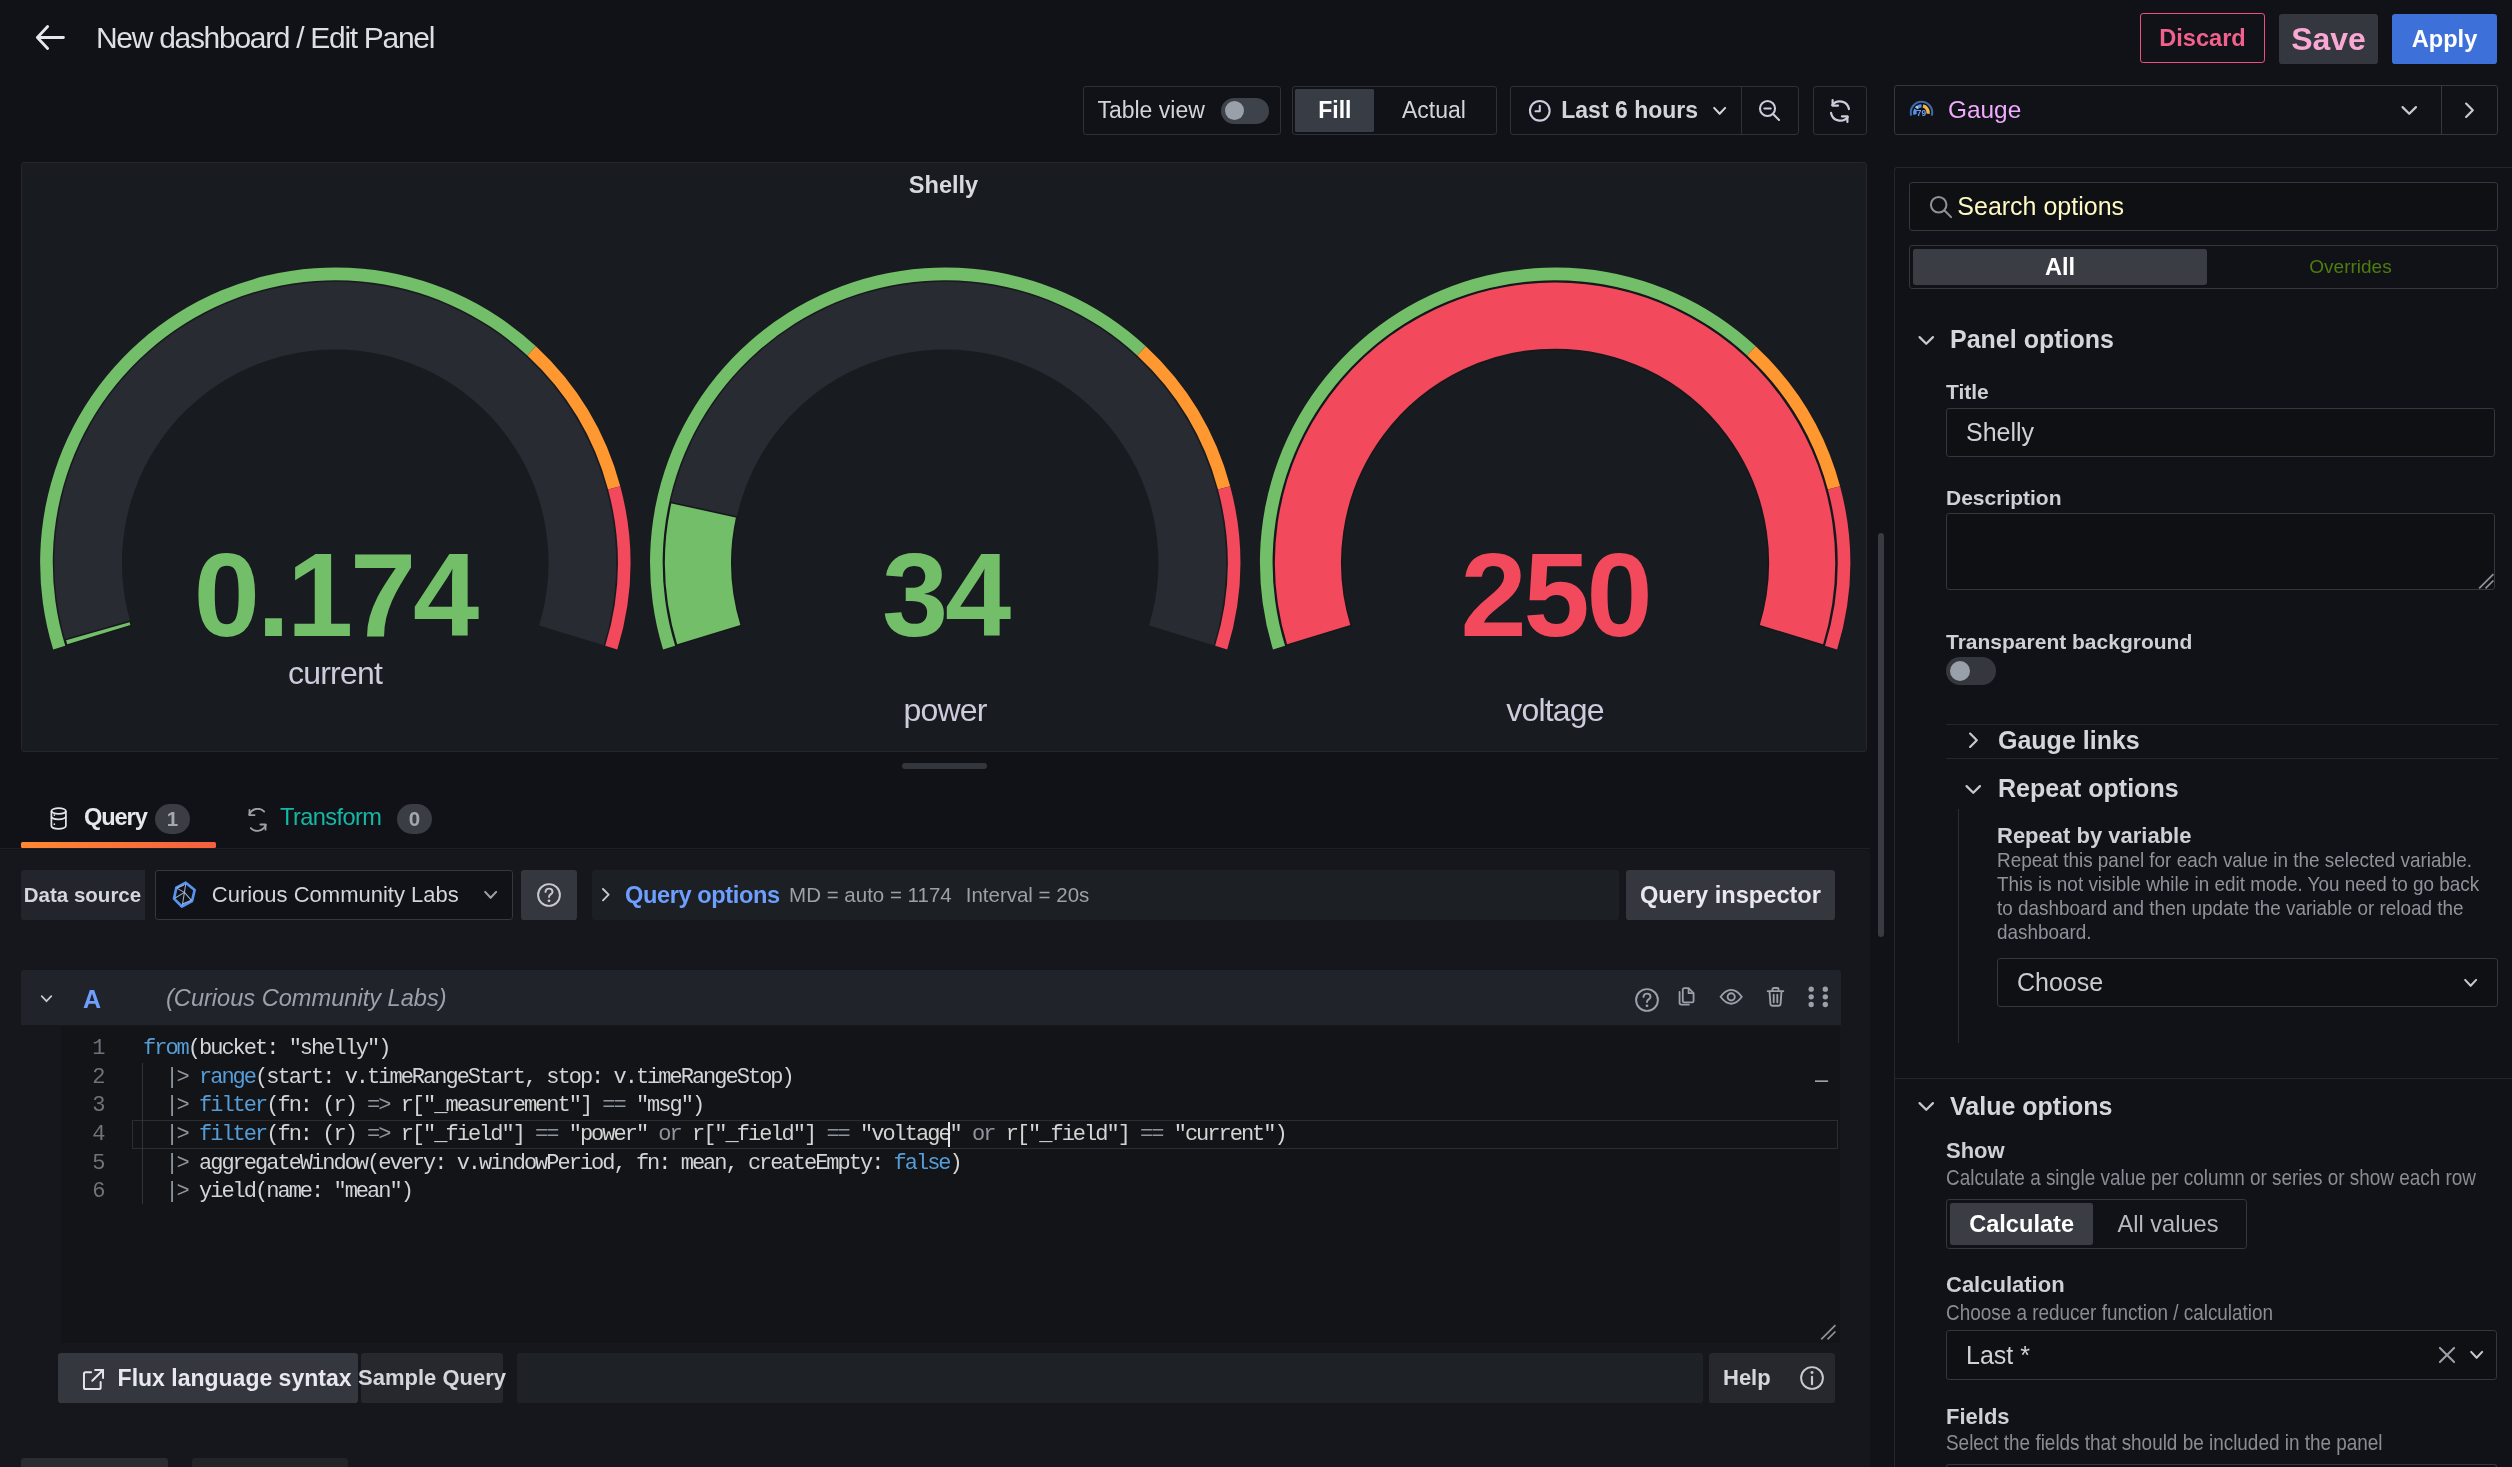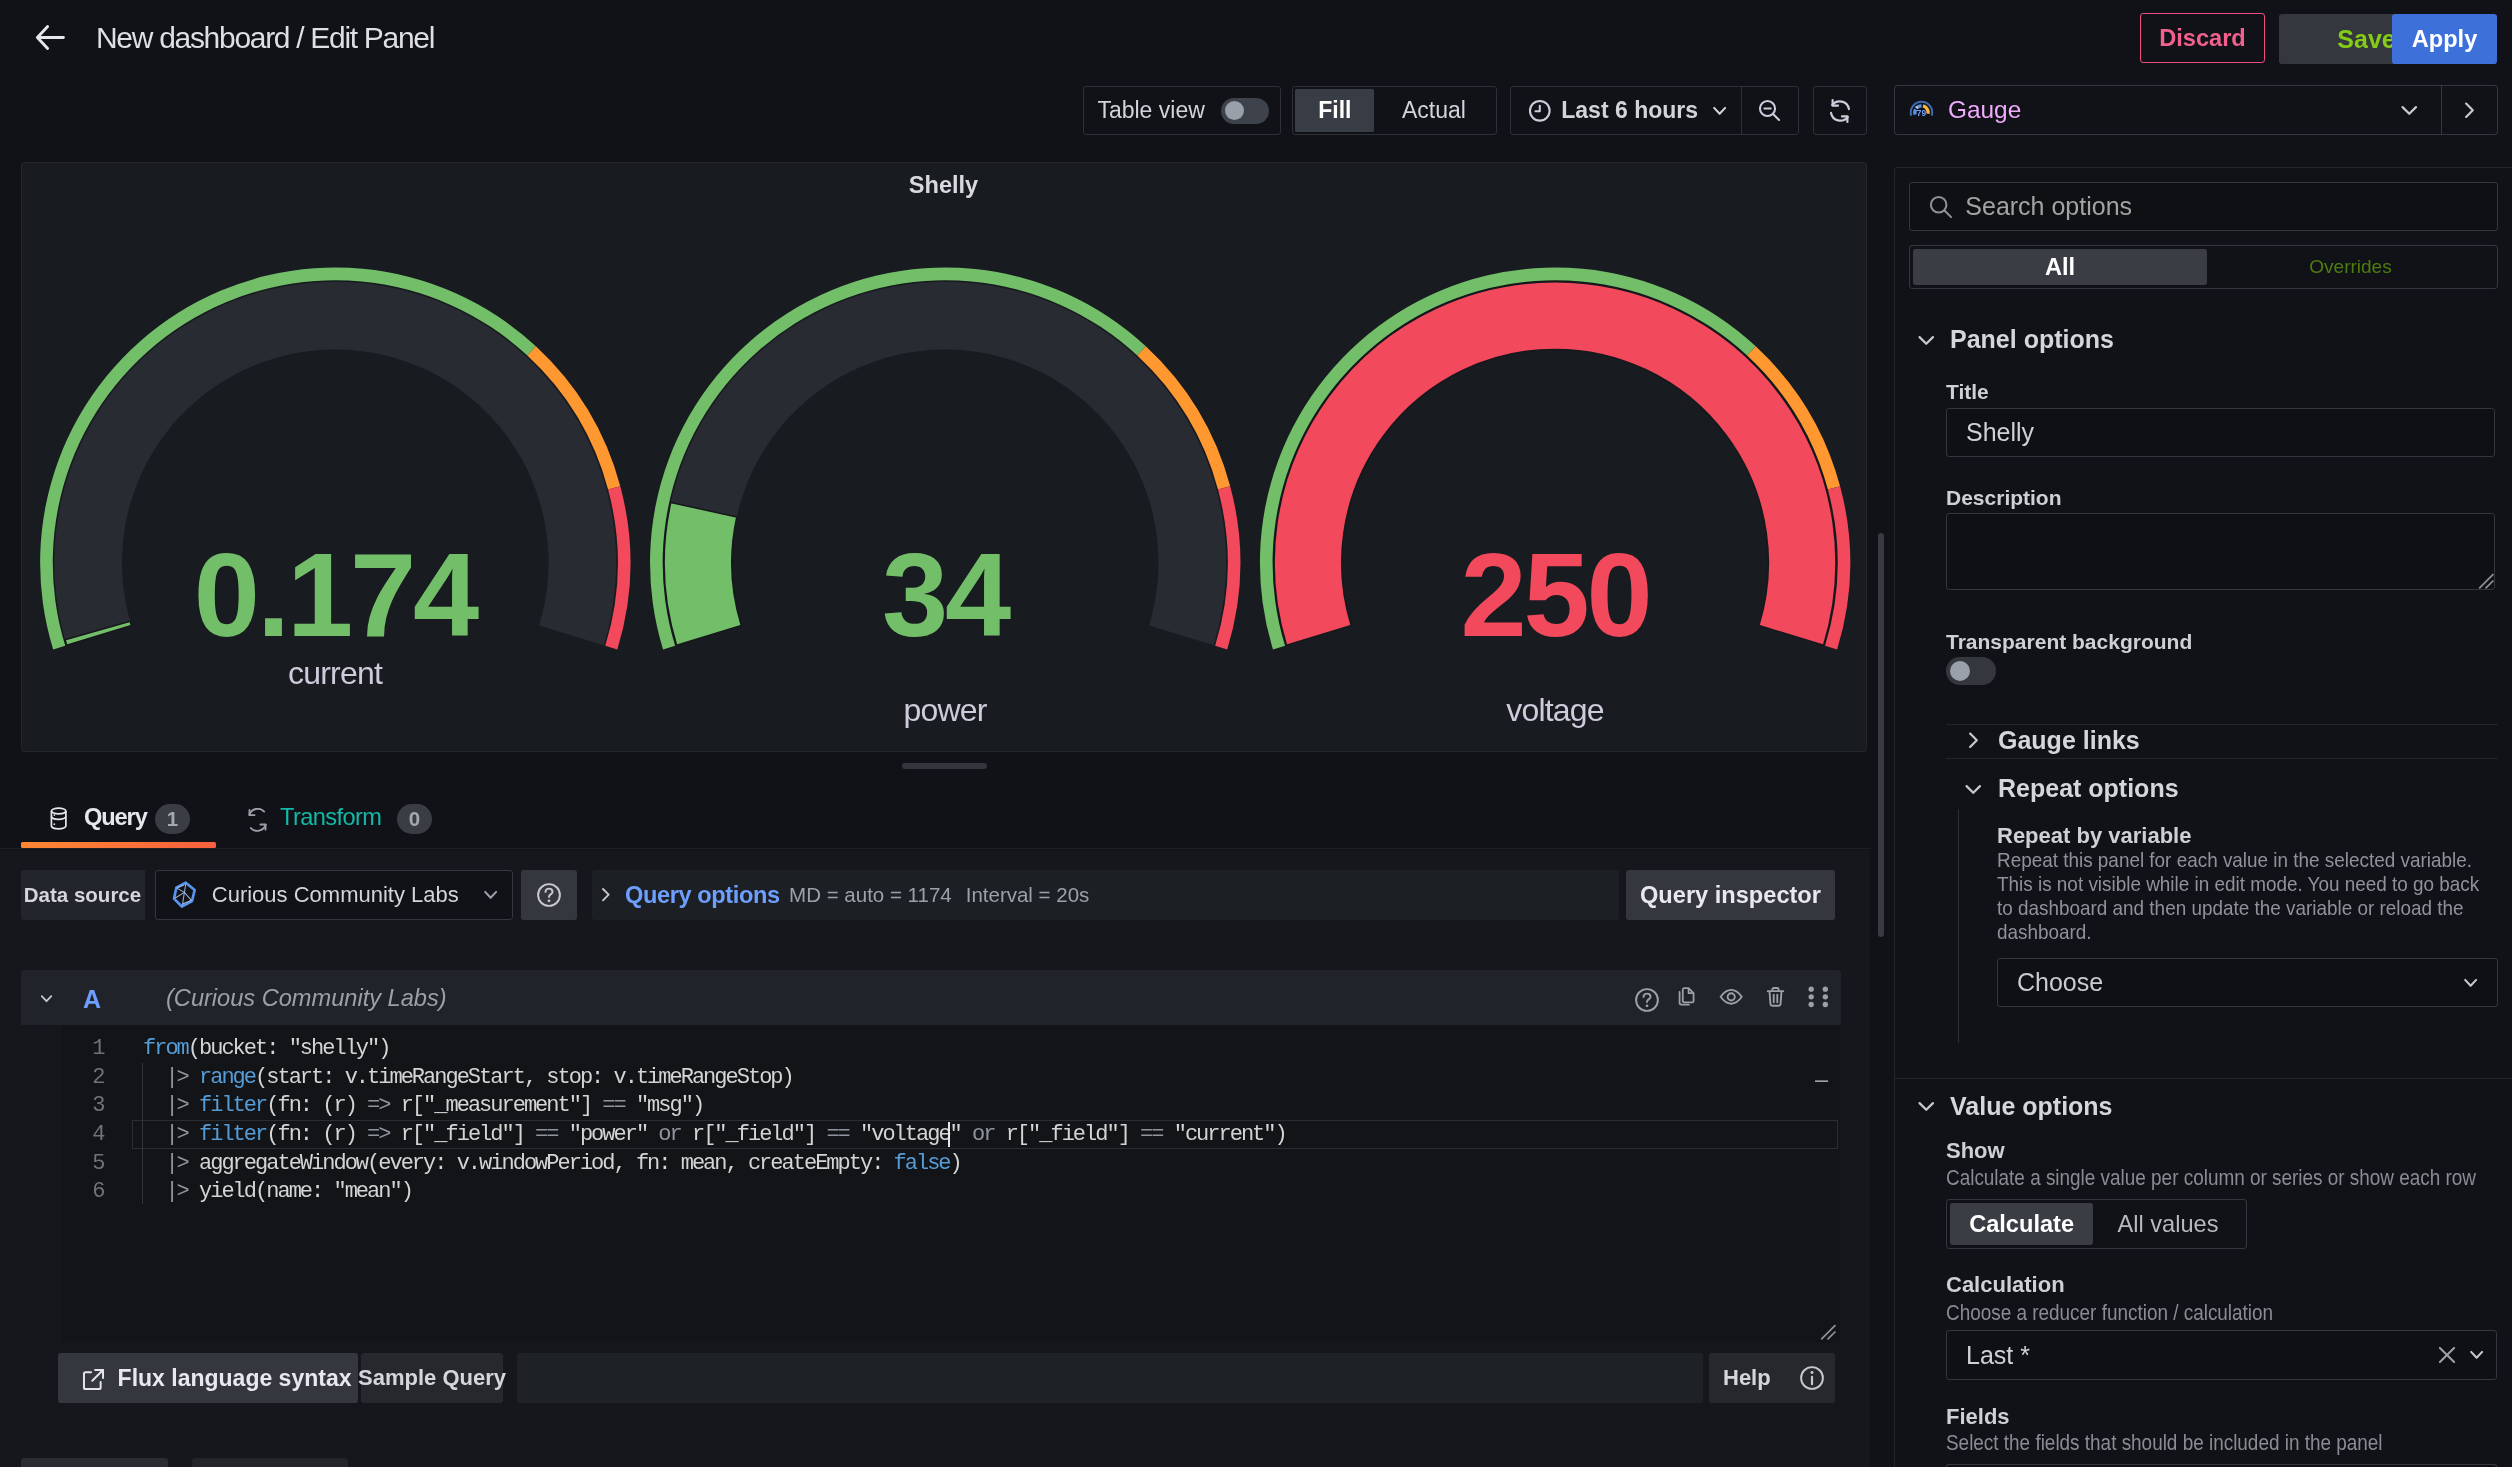"Save" div { color: #84cc16 -> #f9a8d4; font-size: 25px -> 32px; padding-left: 38px -> none }
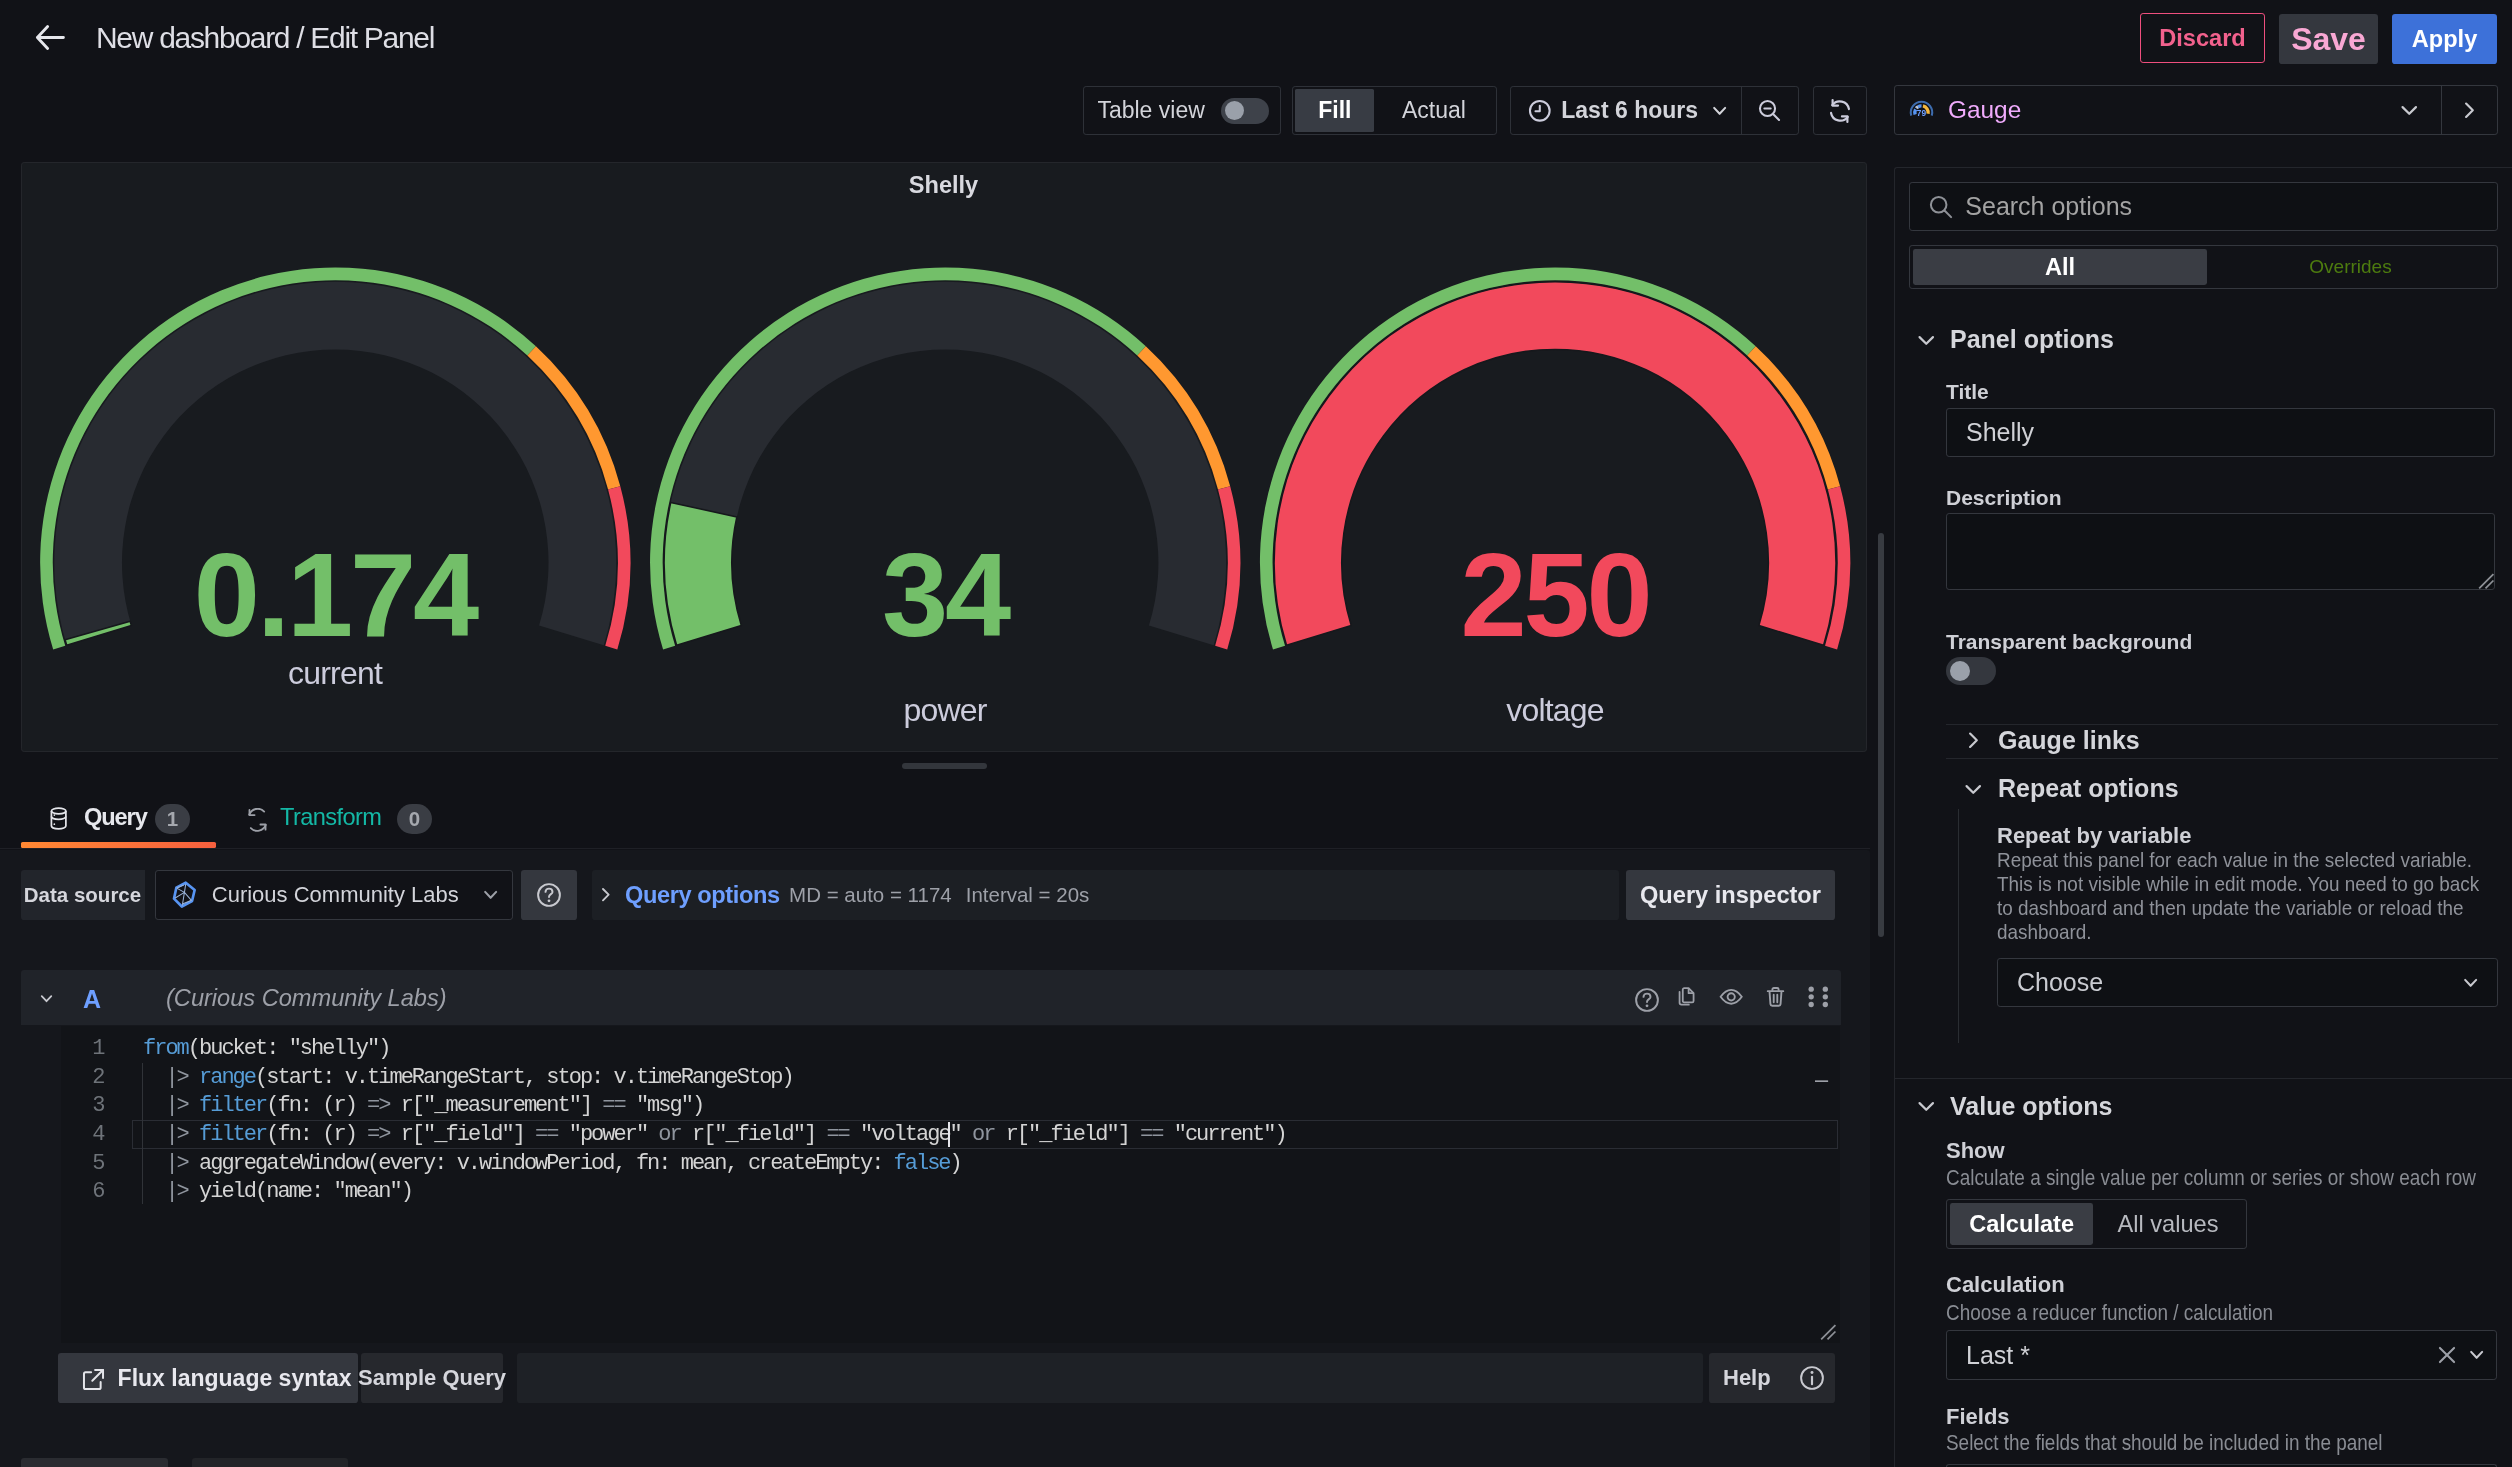"Search options" div { color: #a3a3a3 -> #fef9c3; margin-left: 10px -> 2px }
